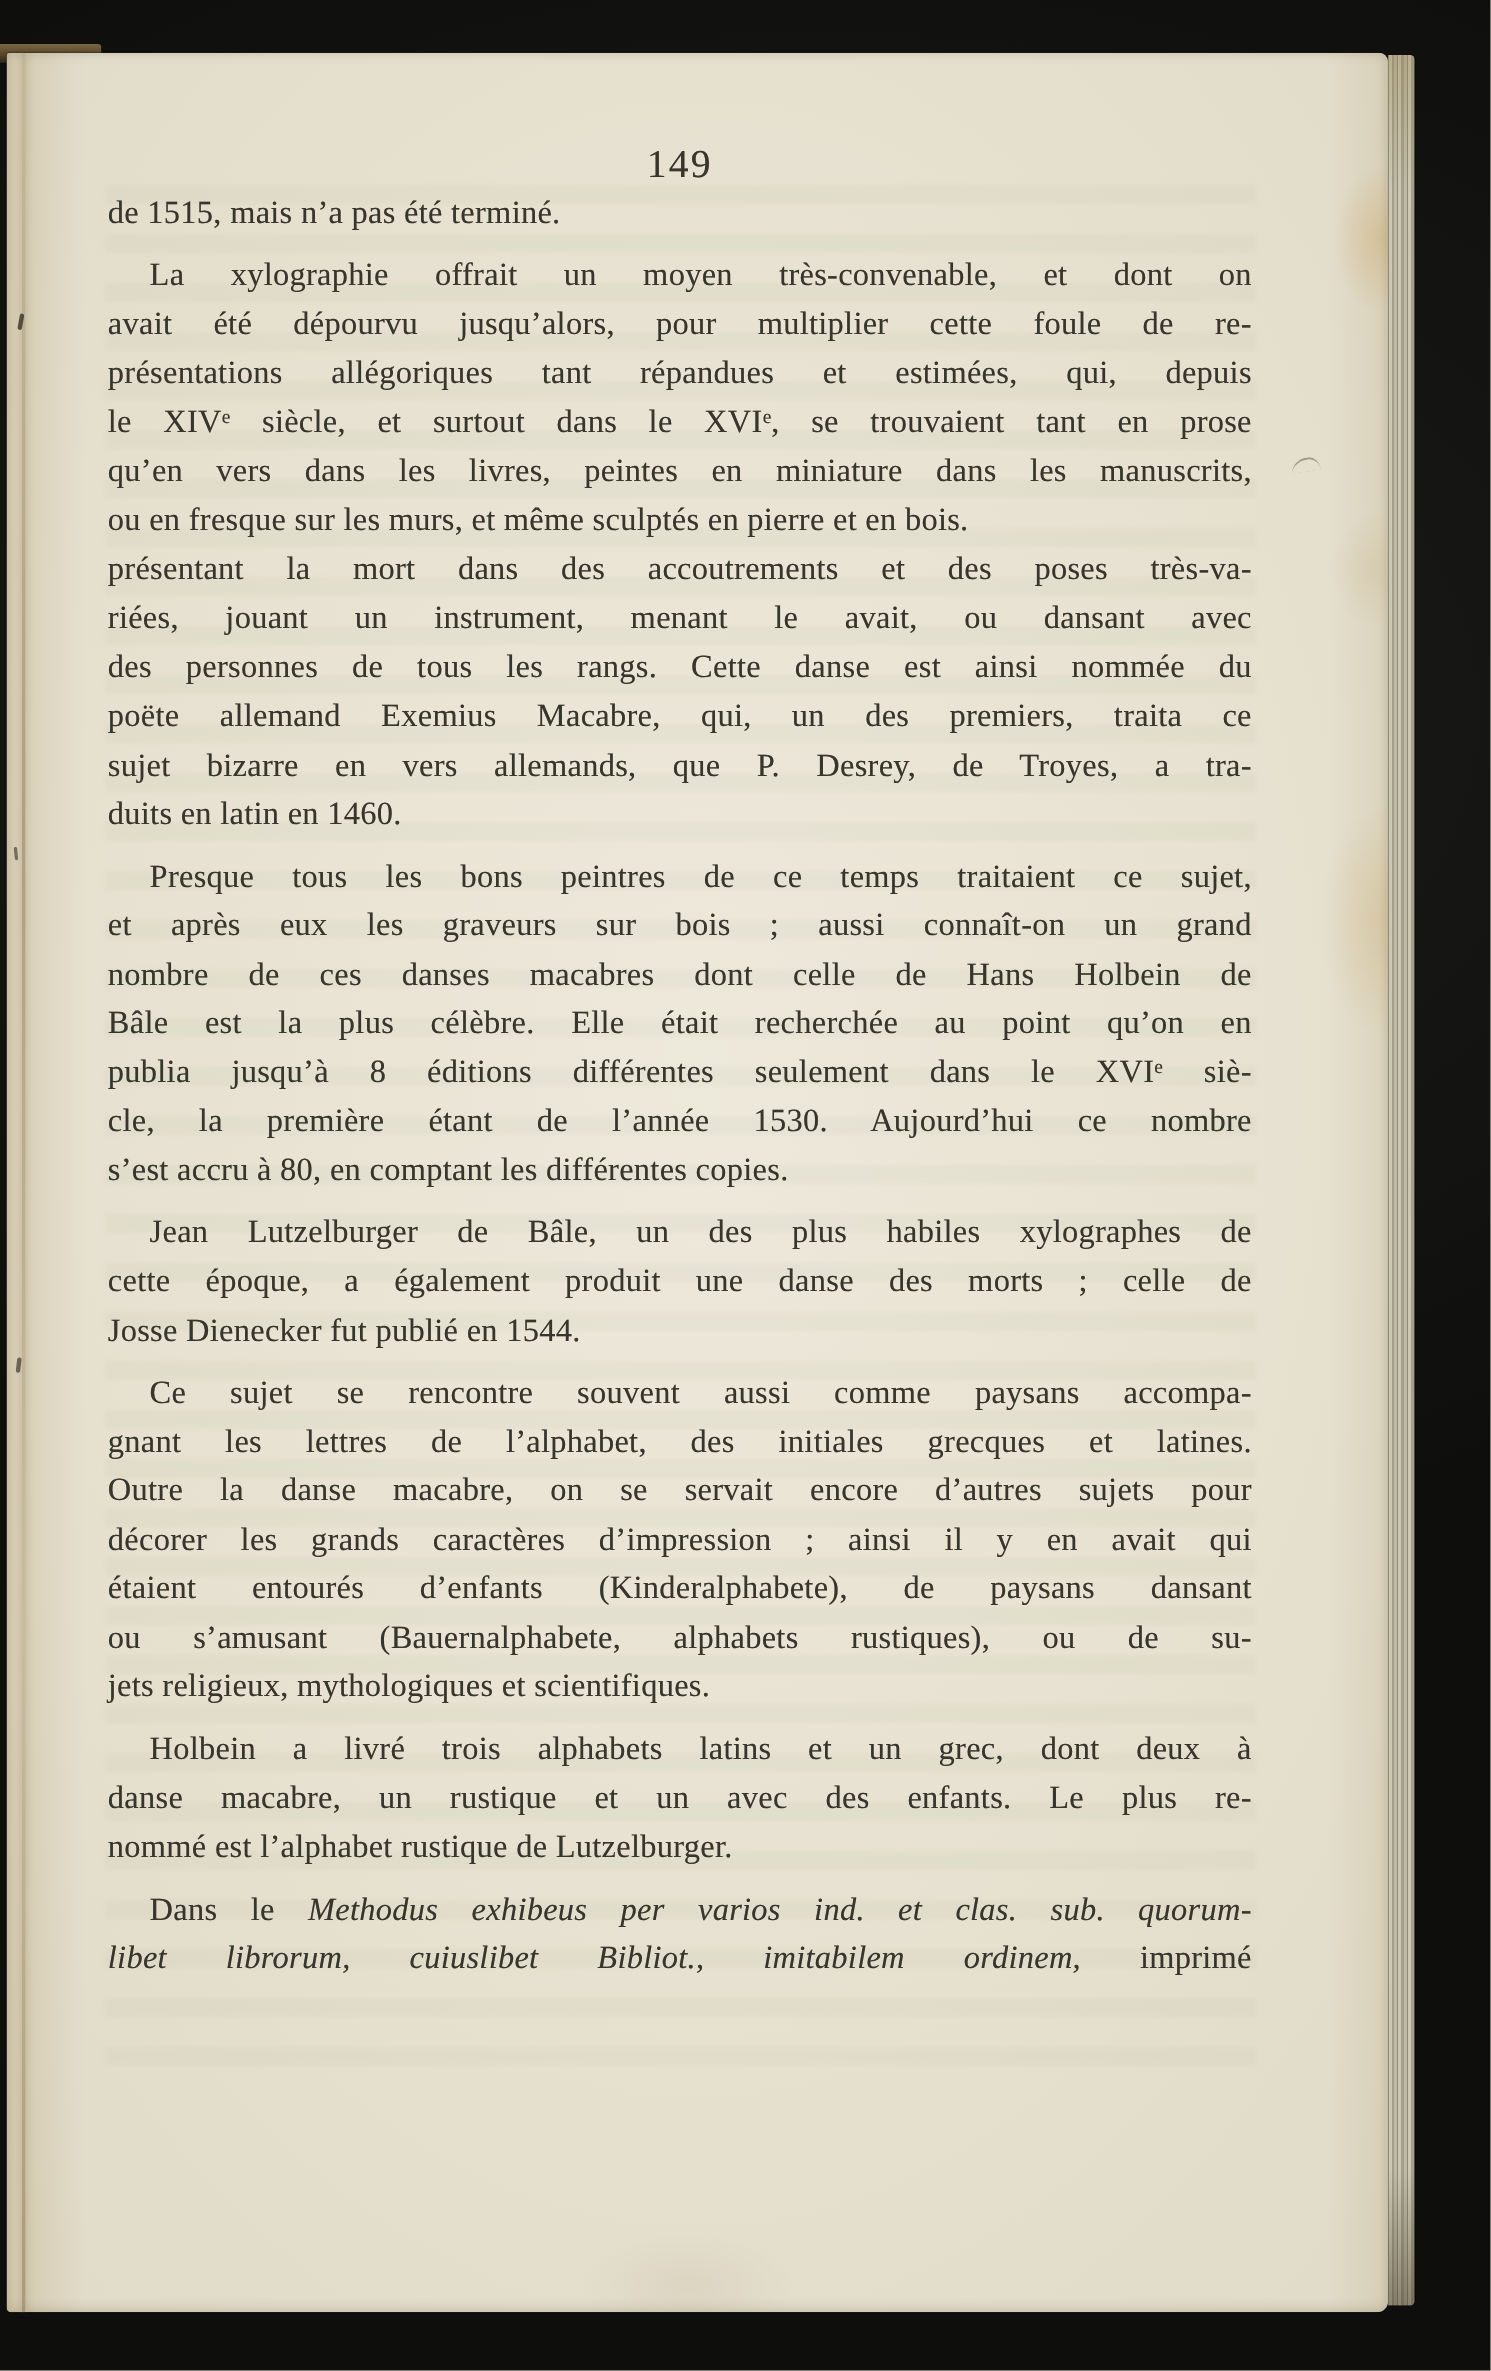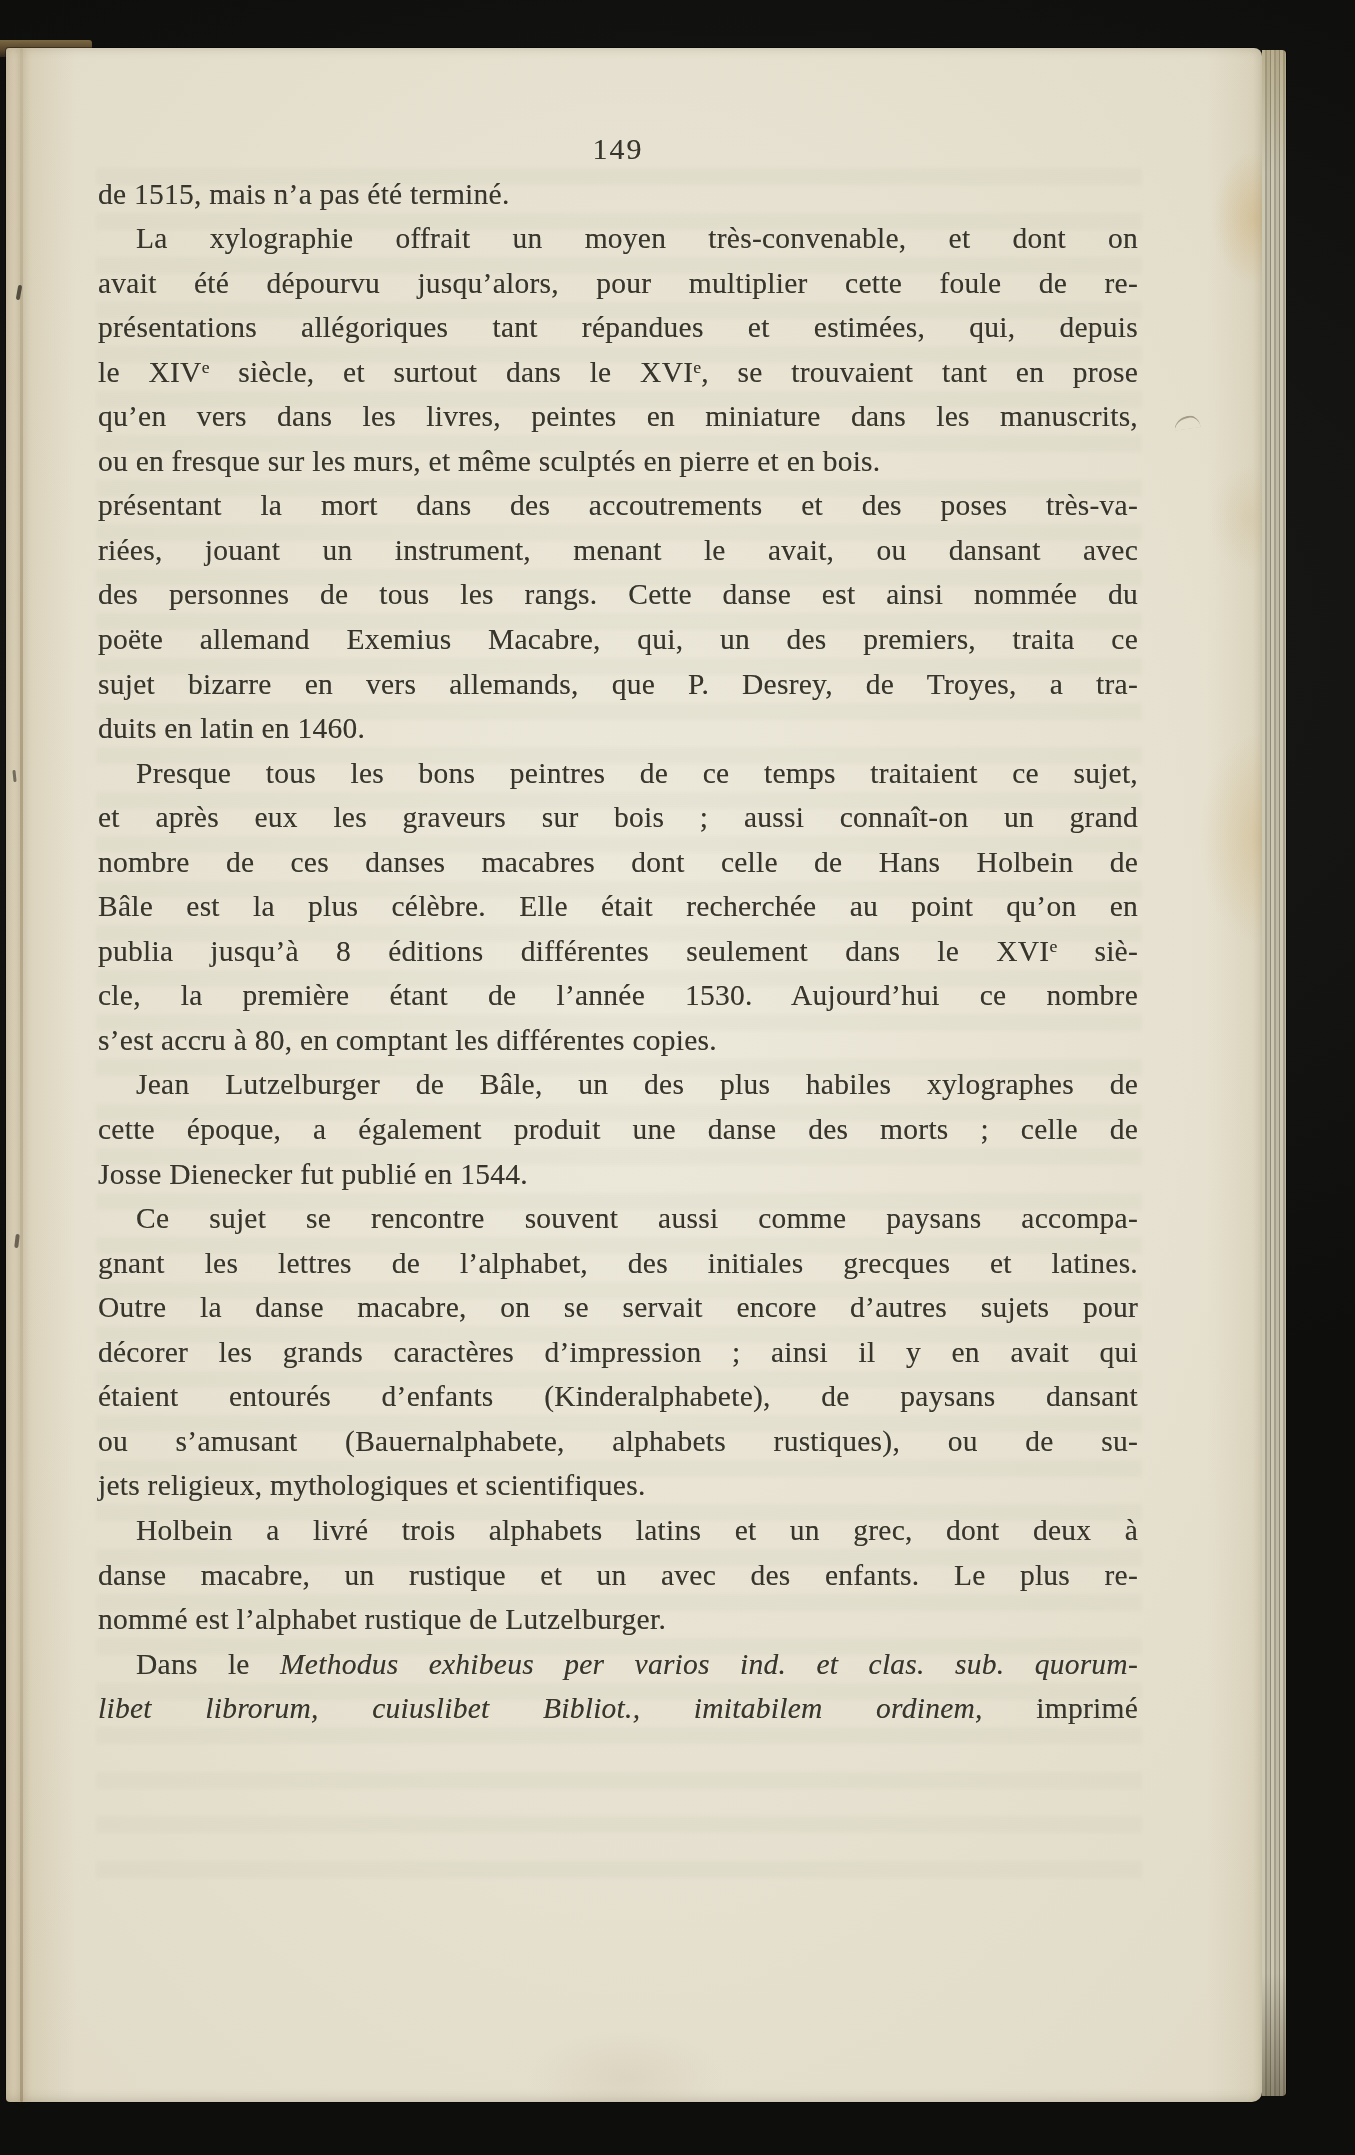"149" .page-number { font-size: 30px -> 36px }
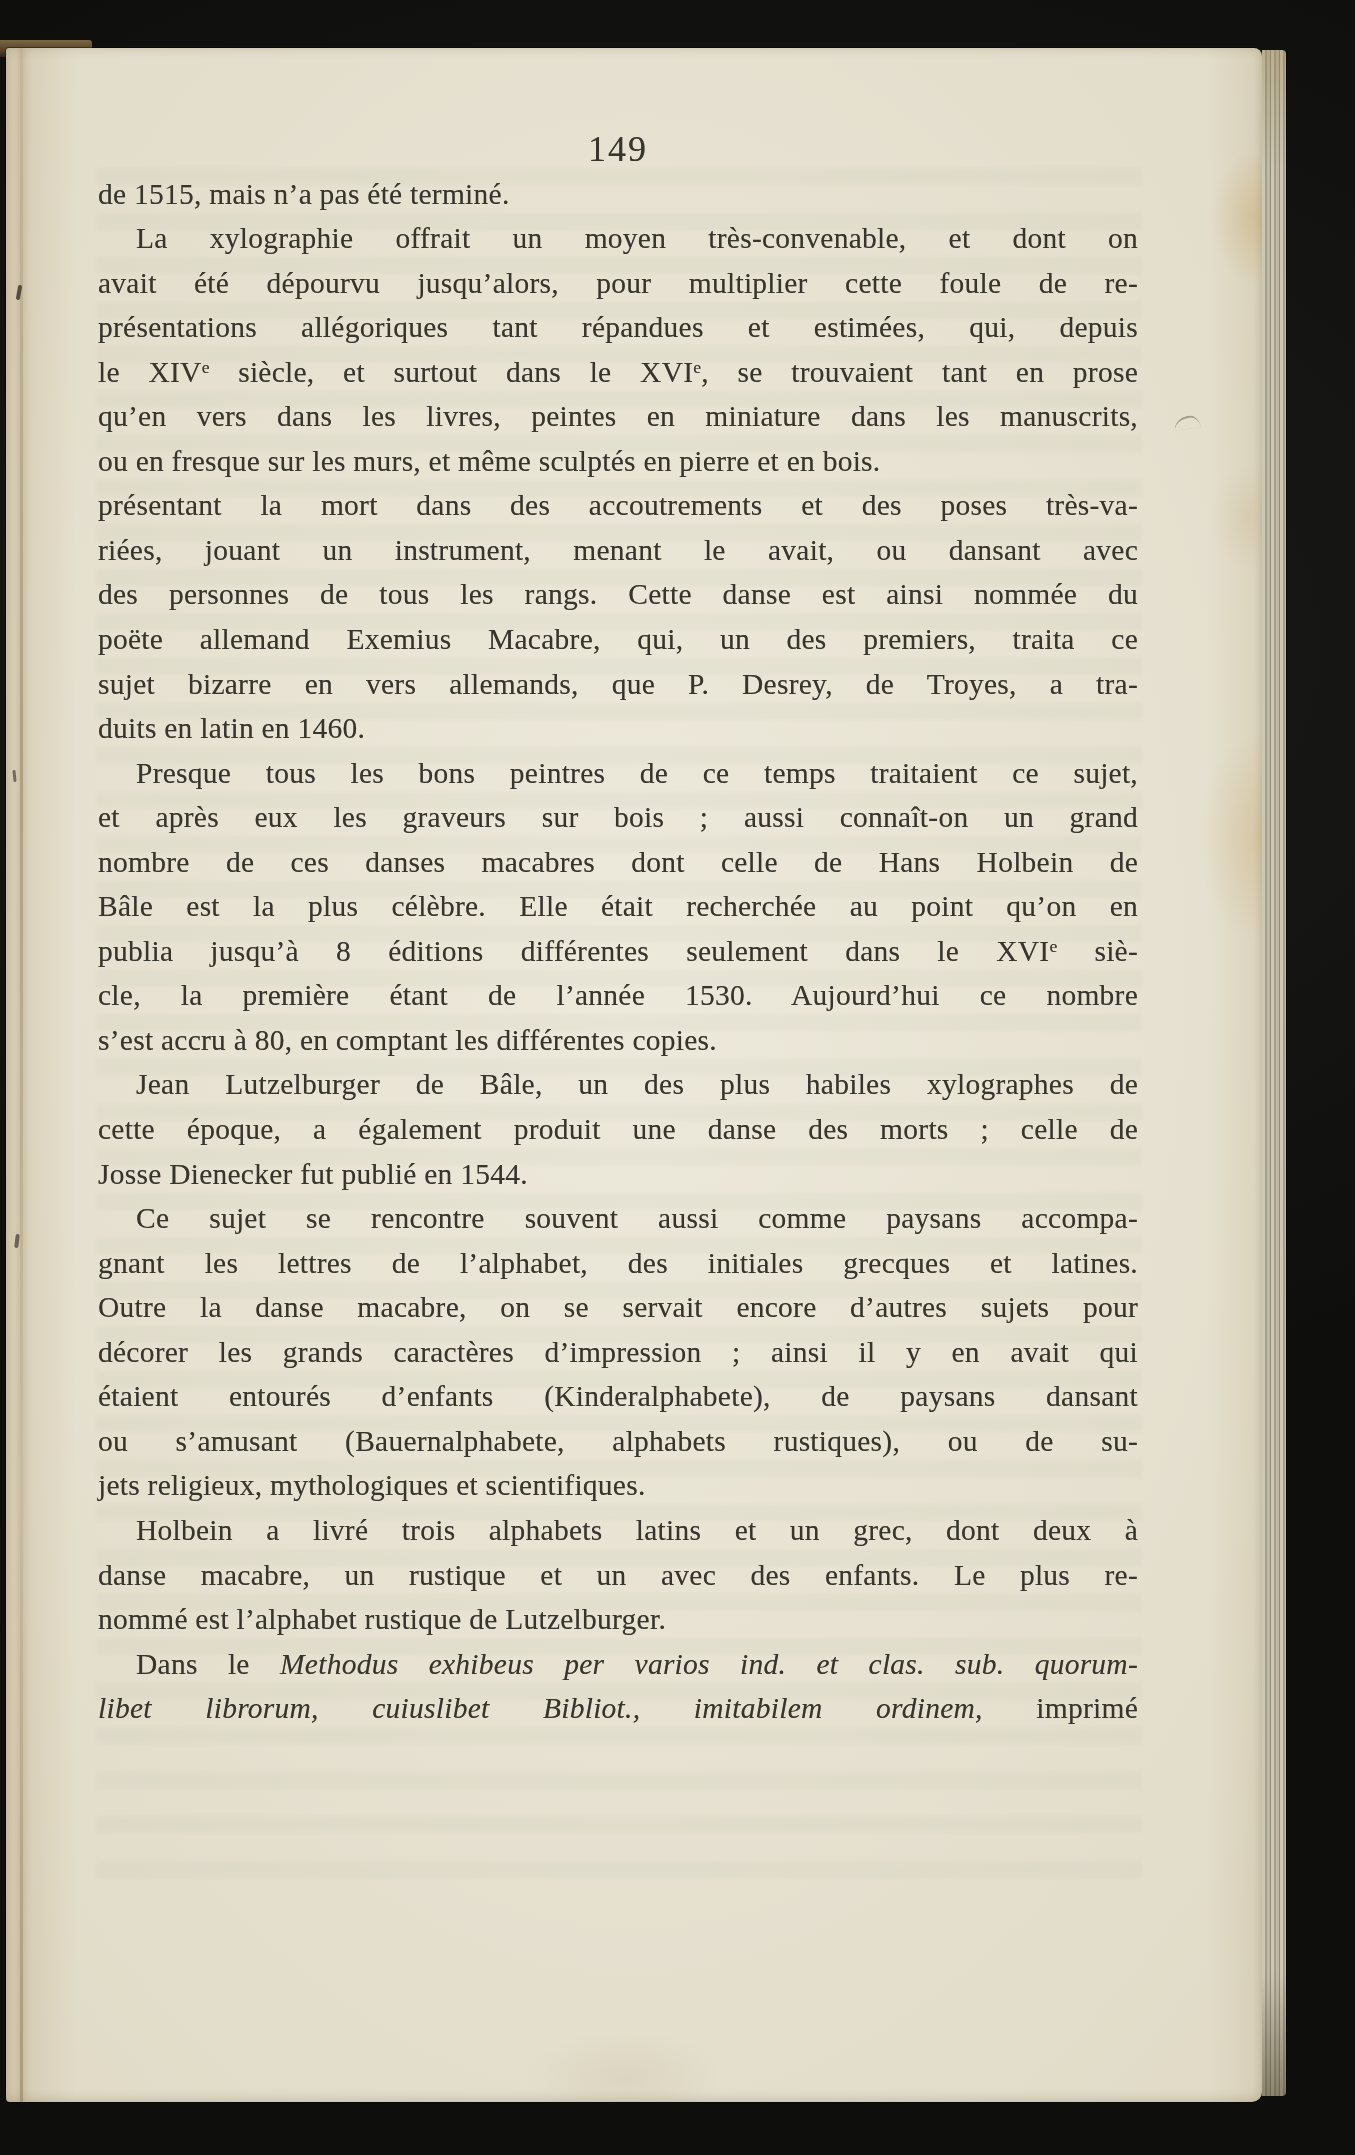"La xylographie offrait un moyen" .line.indent { margin-top: none -> 12px }
